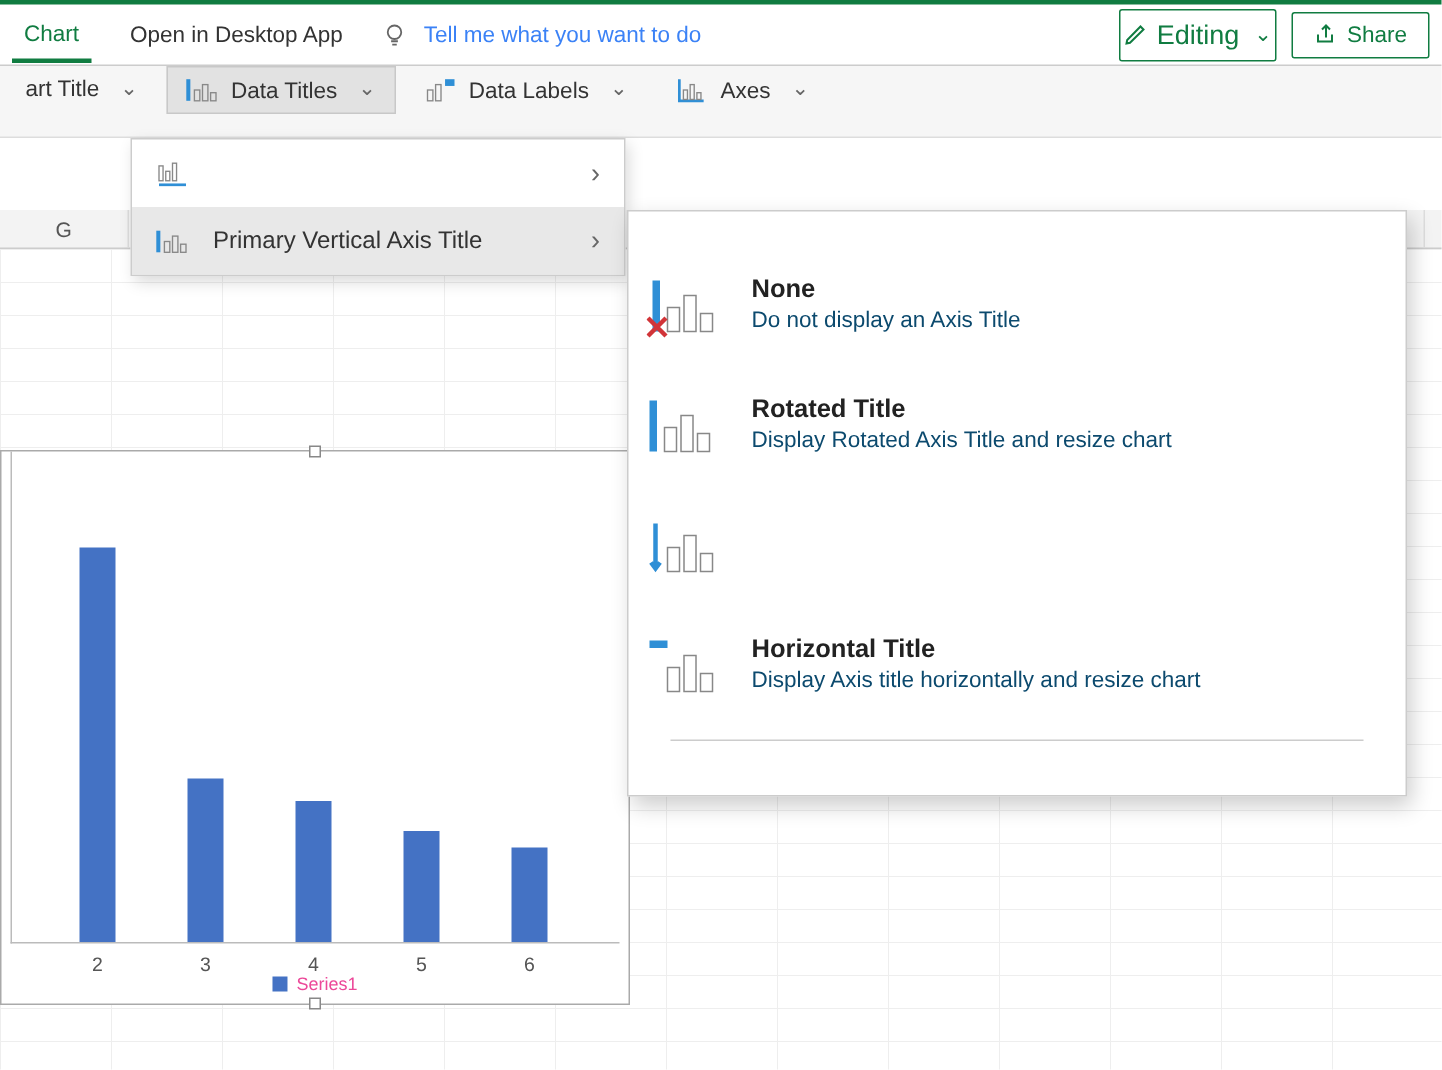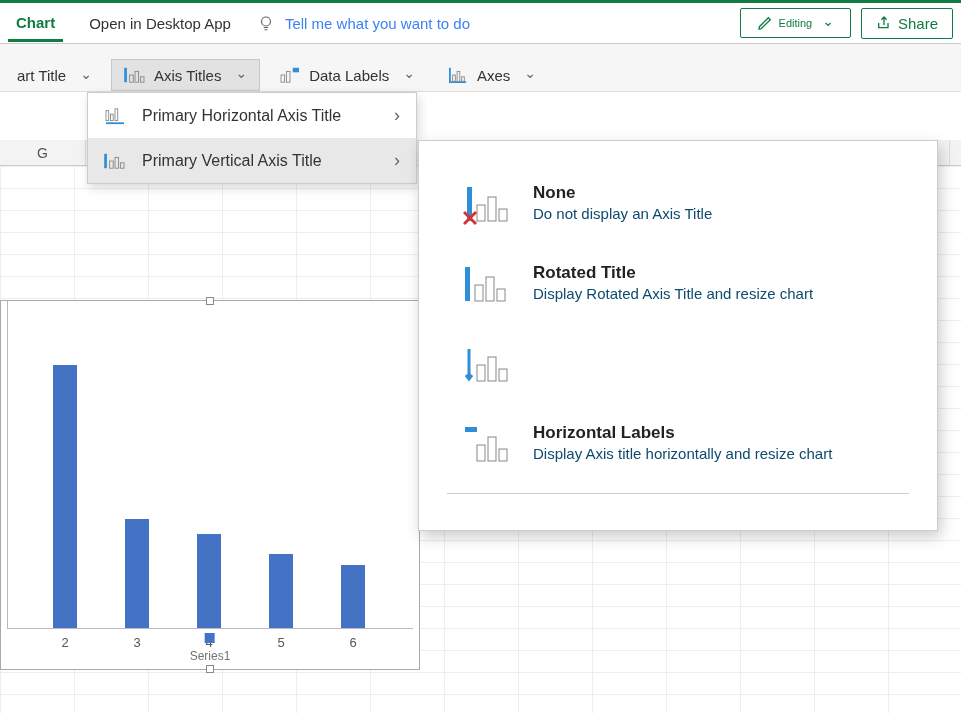"Chart" .tab-chart { font-weight: 700 -> 400 }
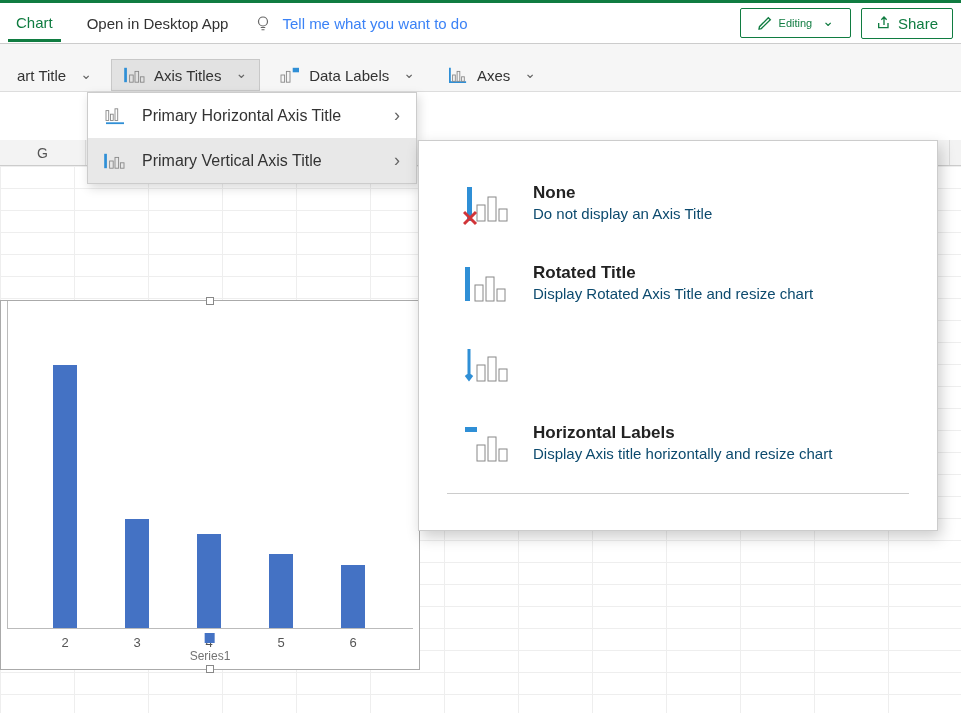"Editing" .btn-edit { font-size: 11px -> 18px; padding: 6px 16px -> 6px 2px }
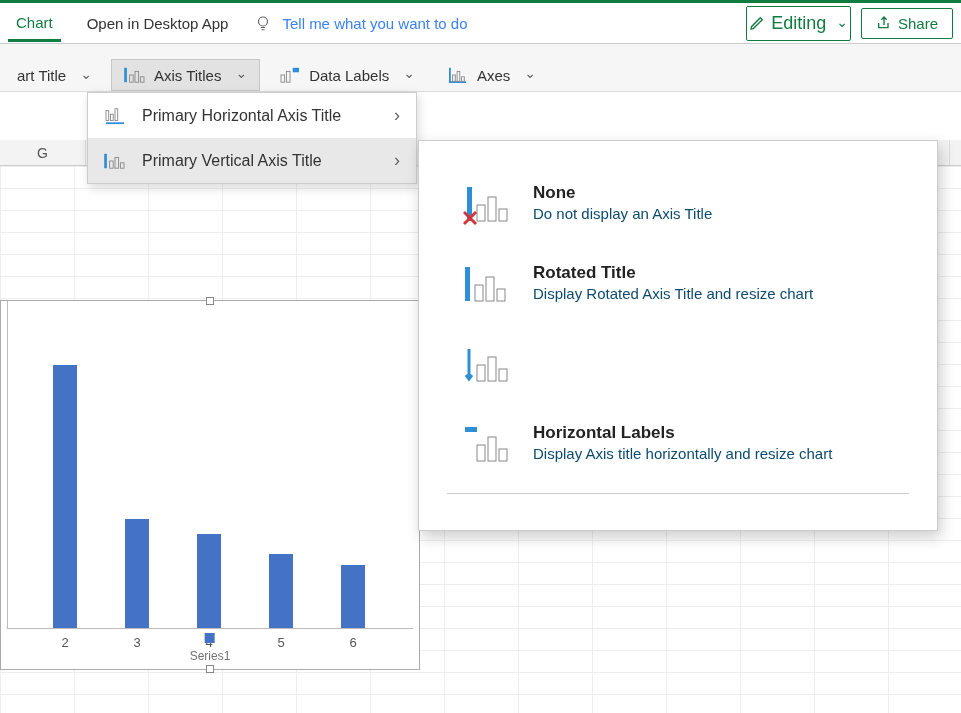"art Title" .ribbon-row { align-items: flex-end -> flex-start }
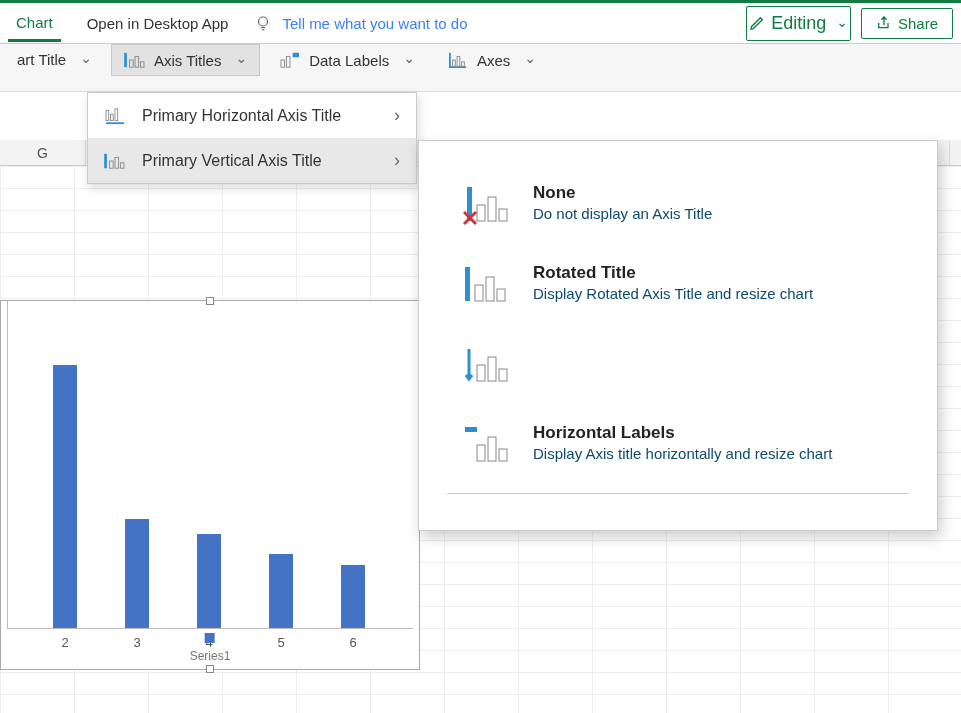"Axis Titles" span { text: Axis -> Data }
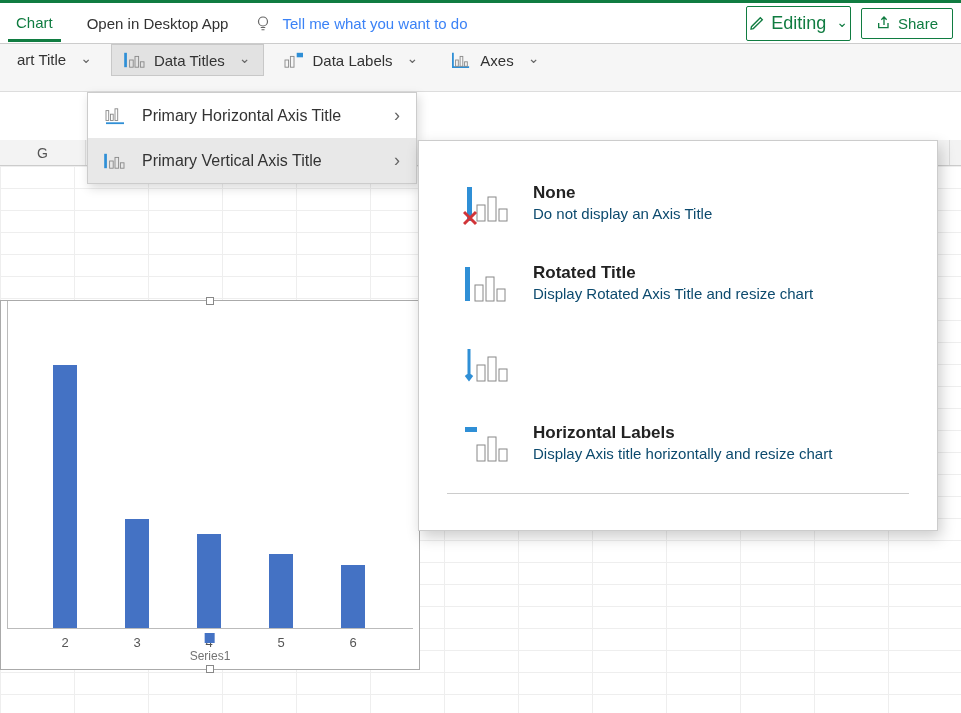"Primary Horizontal Axis Title" span { html: <span>Primary Horizontal Axis Title</span> -> none }
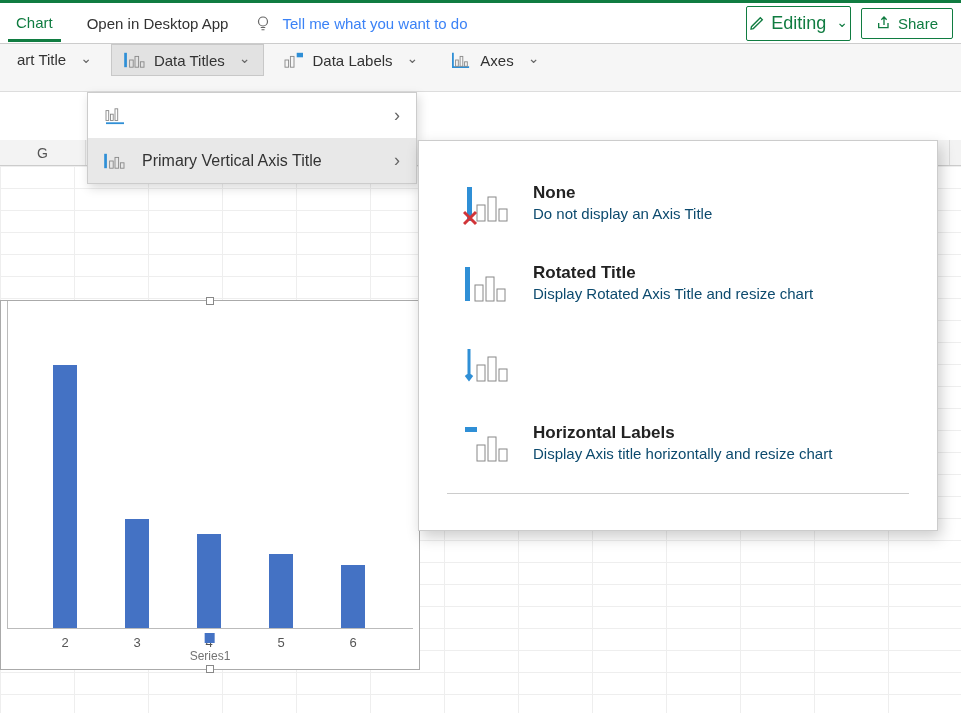"None" .opt { padding: 18px 44px -> 18px 12px }
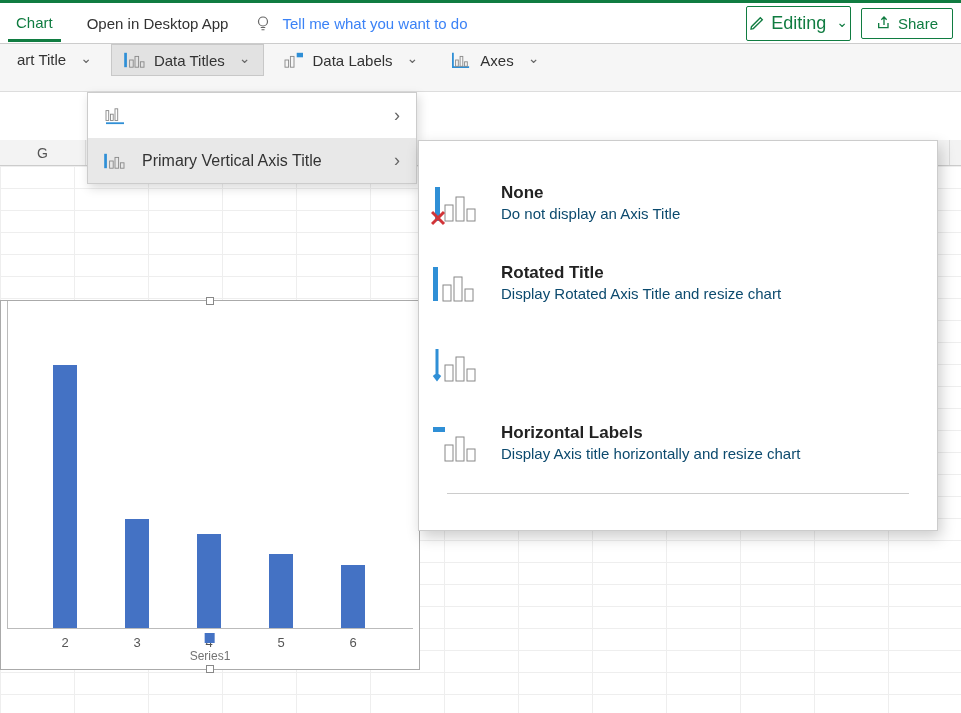"Horizontal Labels" div.otitle { text: Labels -> Title }
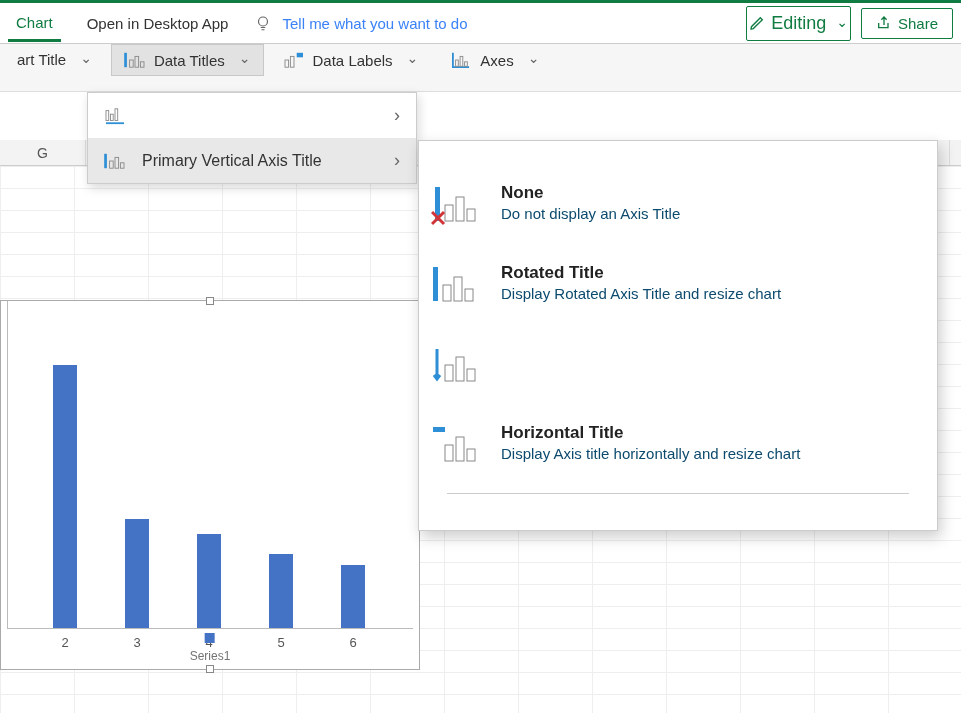"Series1" .legend { color: #737373 -> #ec4899; flex-direction: column -> none }
